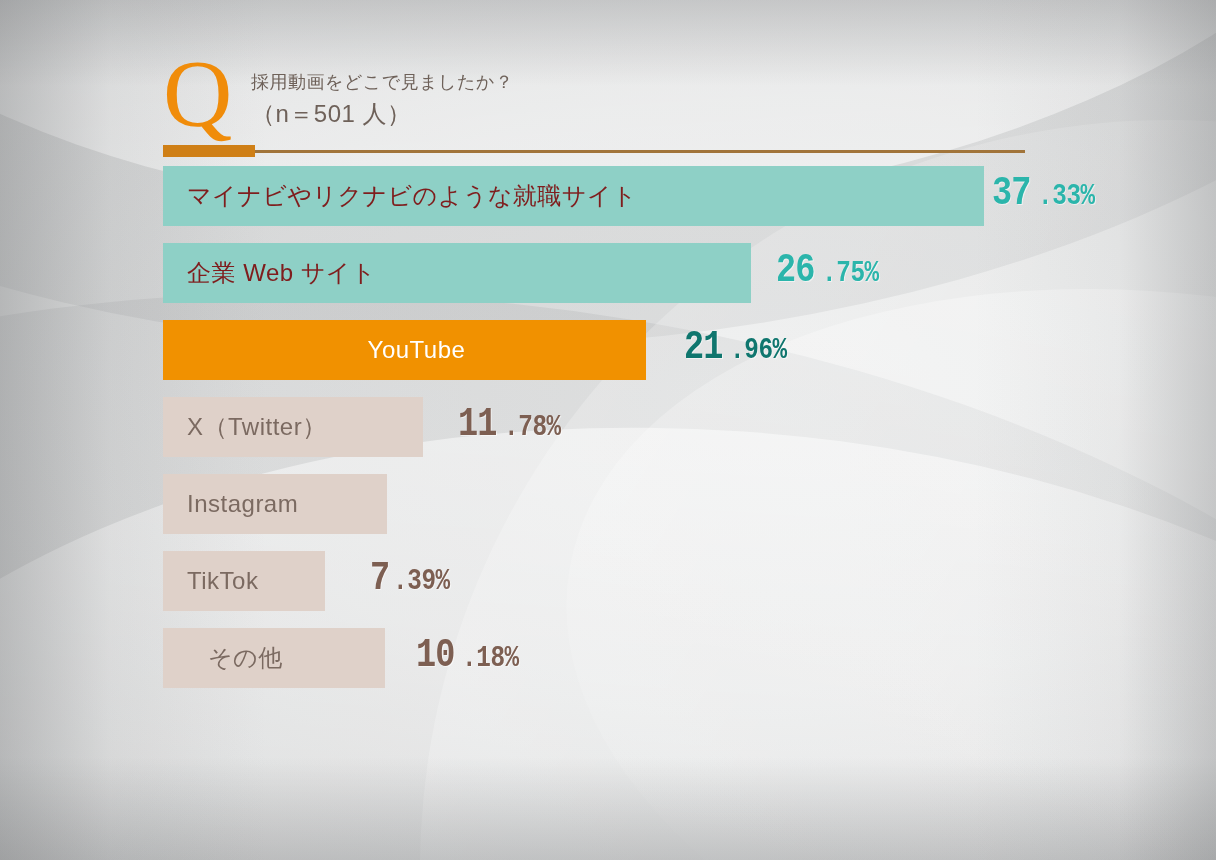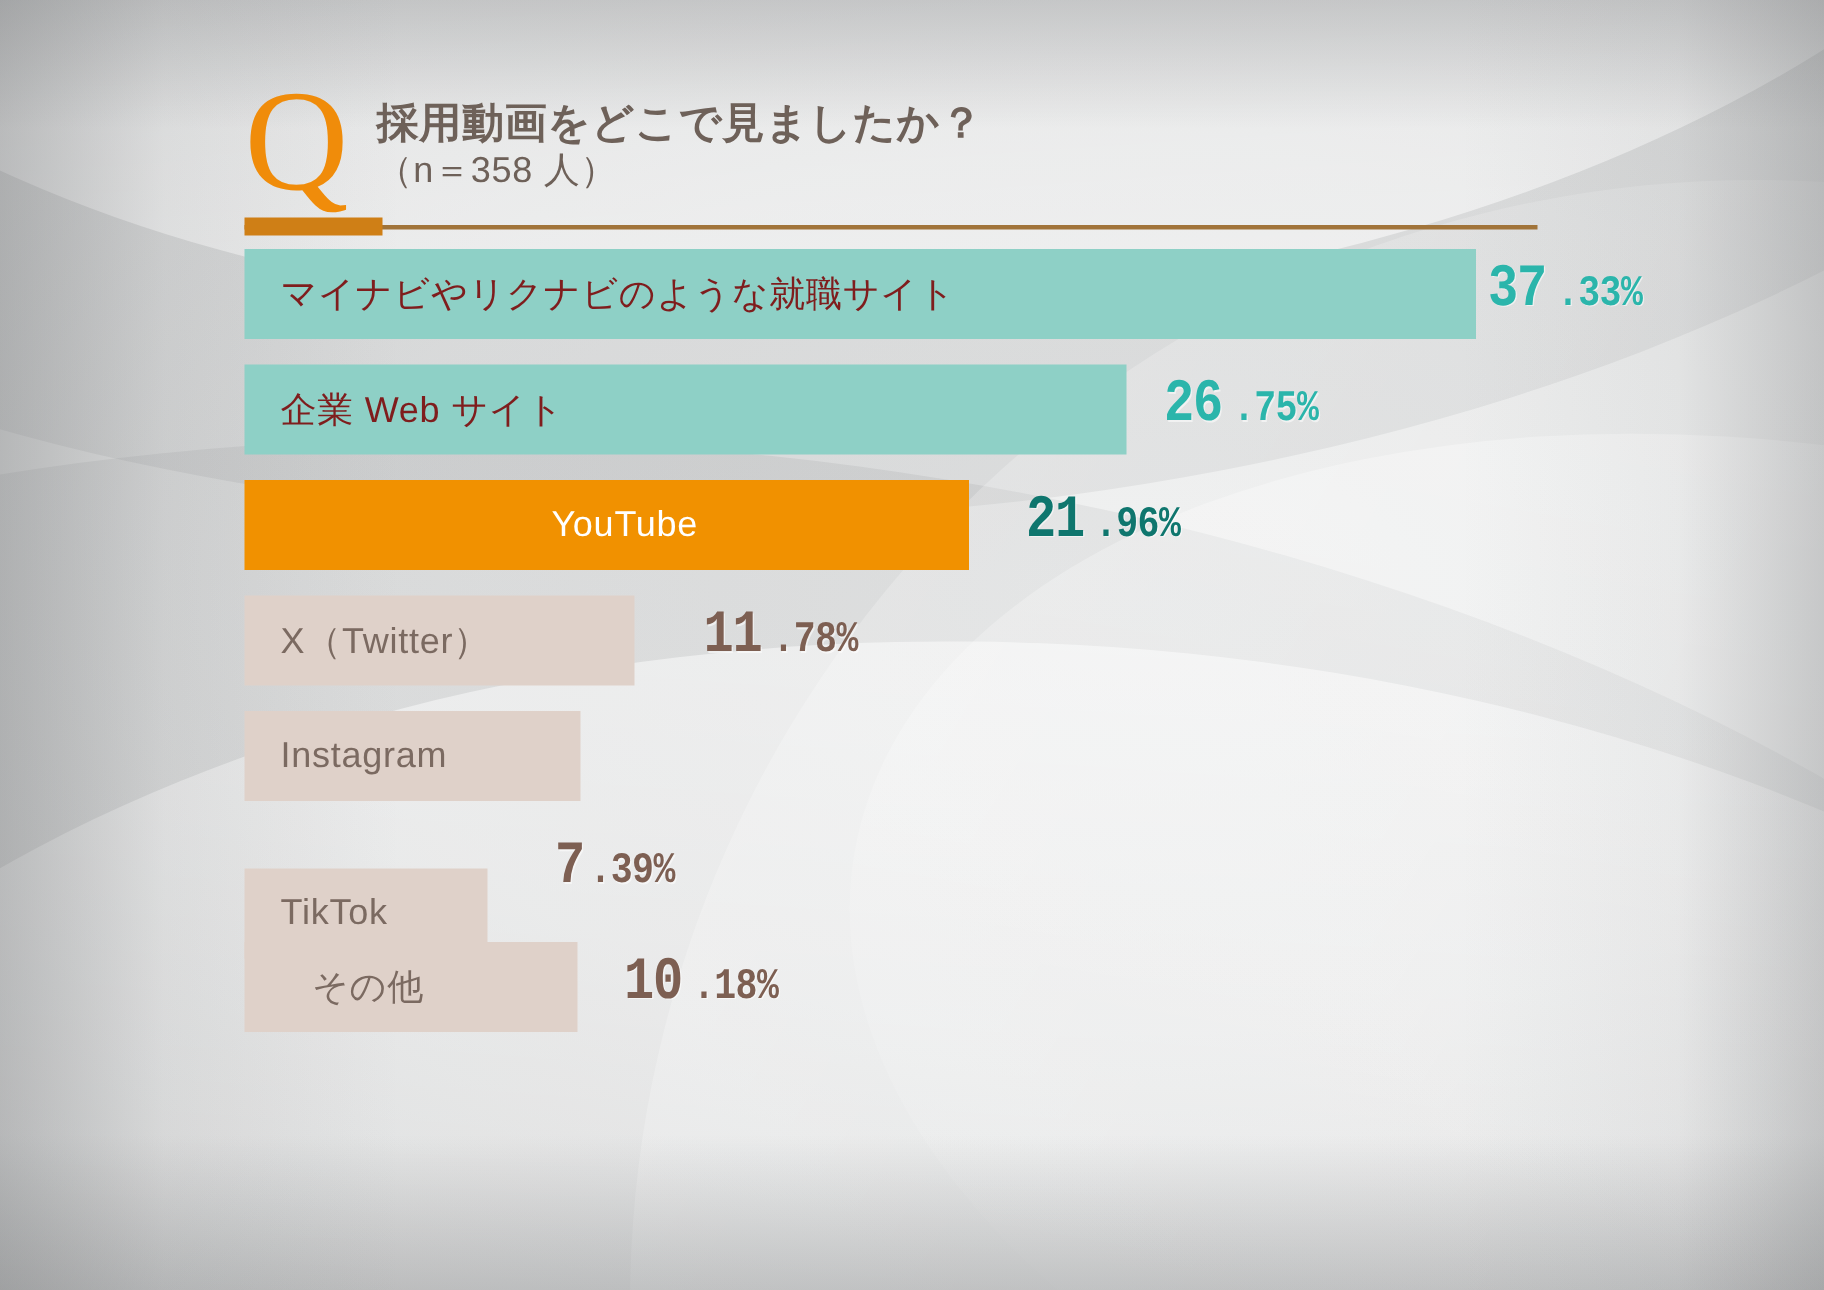"採用動画をどこで見ましたか？" .q-line1 { font-size: 28px -> 18px; font-weight: bold -> none }
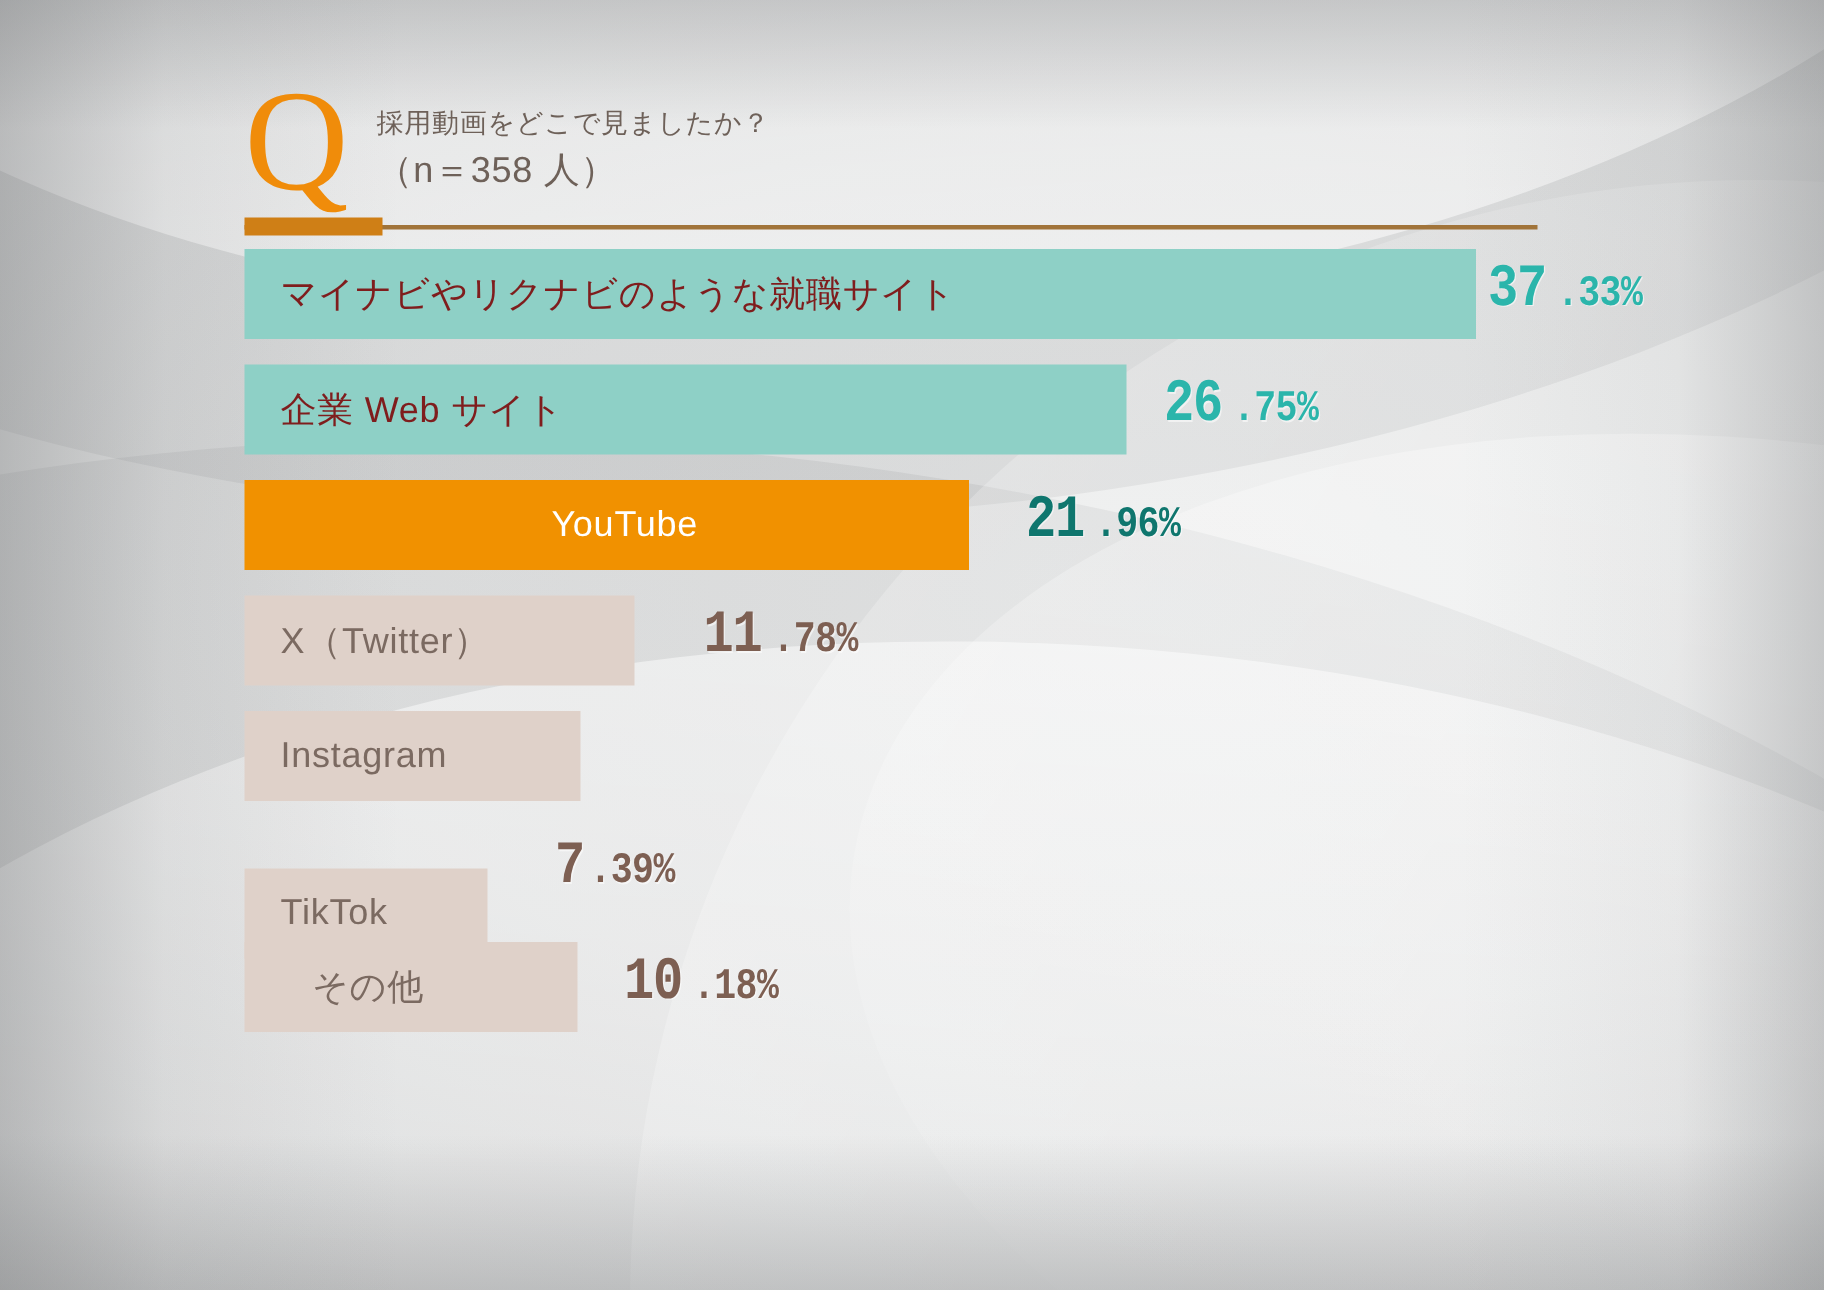"（n＝358 人）" div.q-line2 { text: 358 -> 501 }
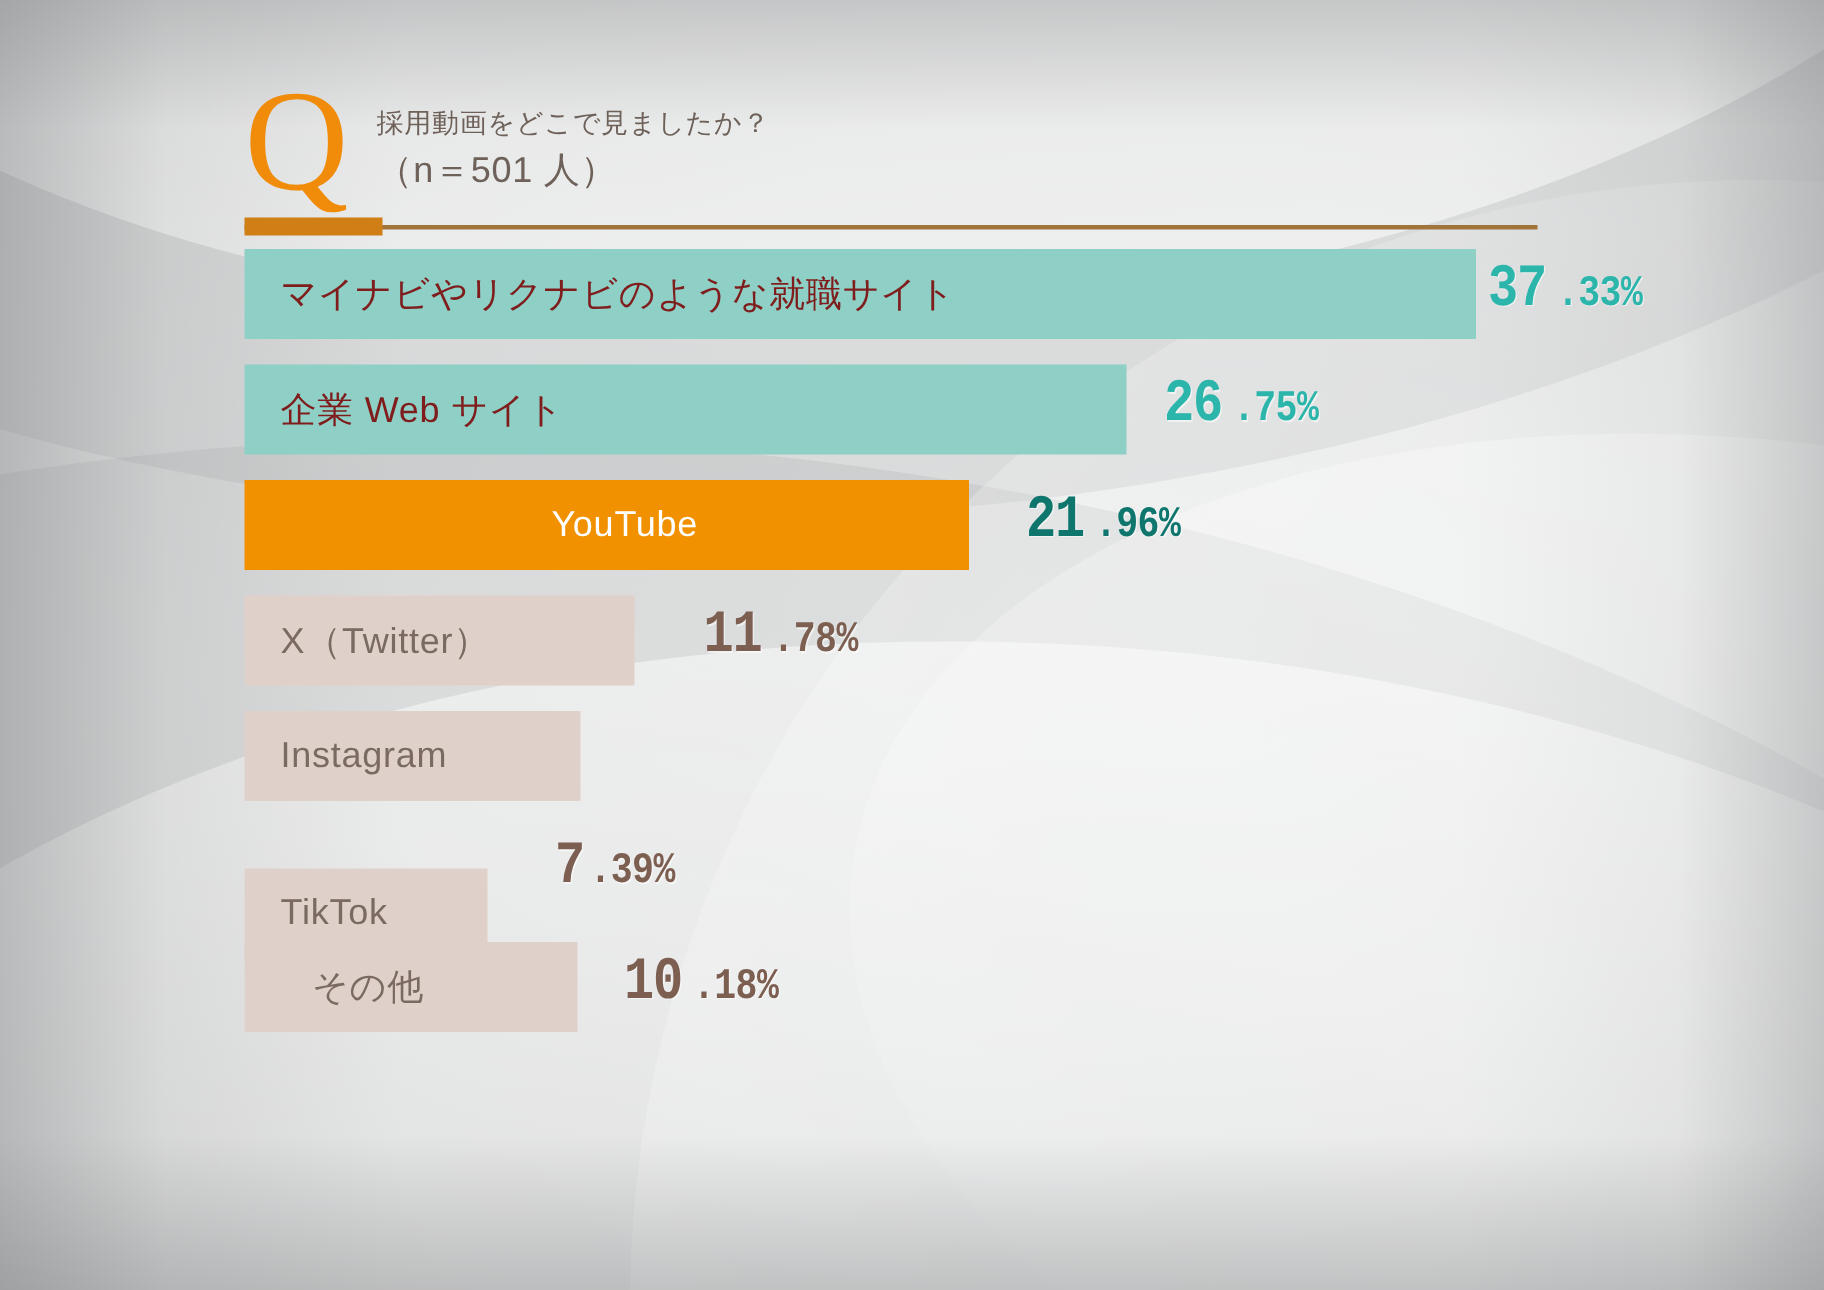"11 .78%" div.value { left: 306px -> 295px }
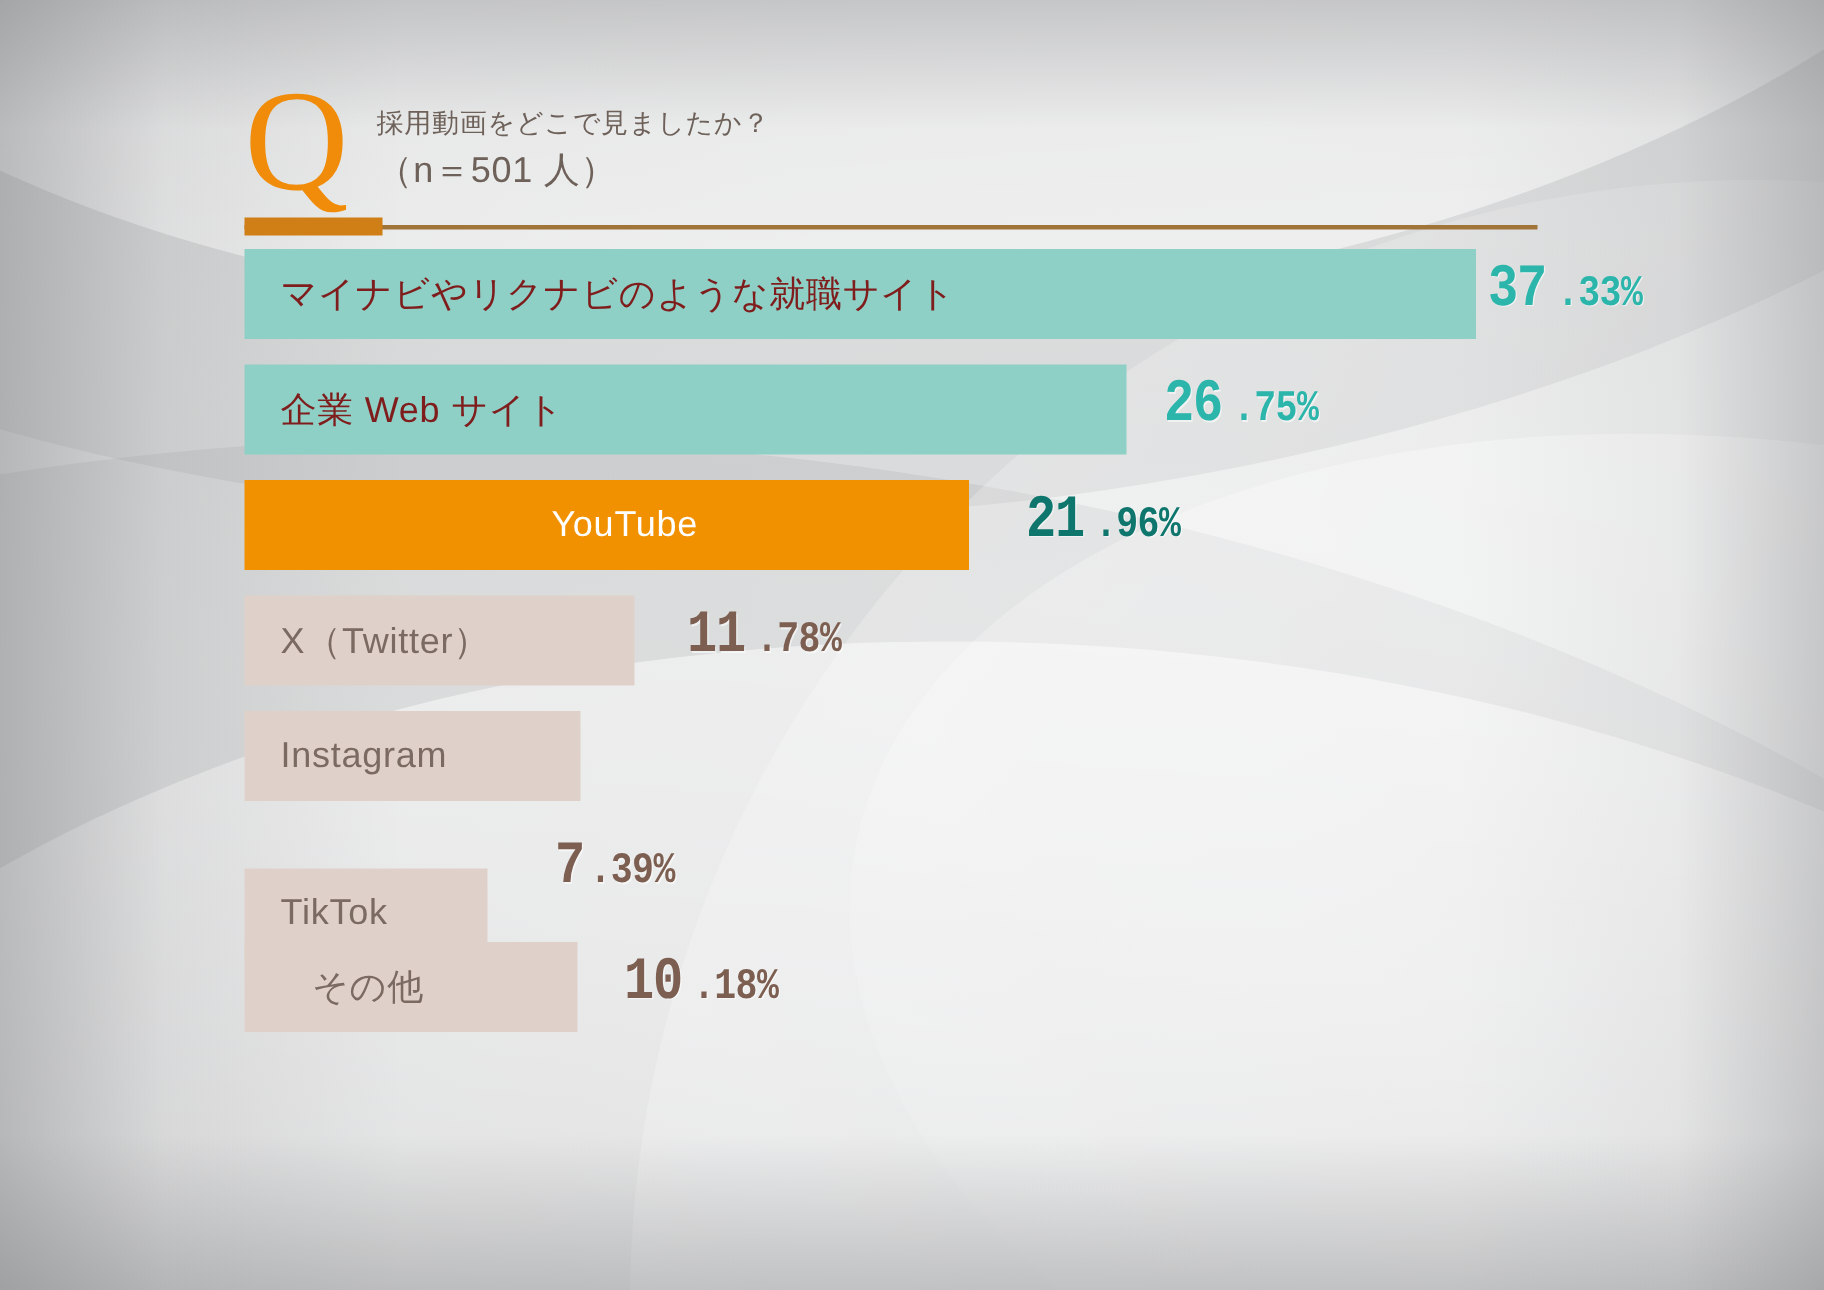"TikTok" div.bar { margin-top: 28px -> none }
